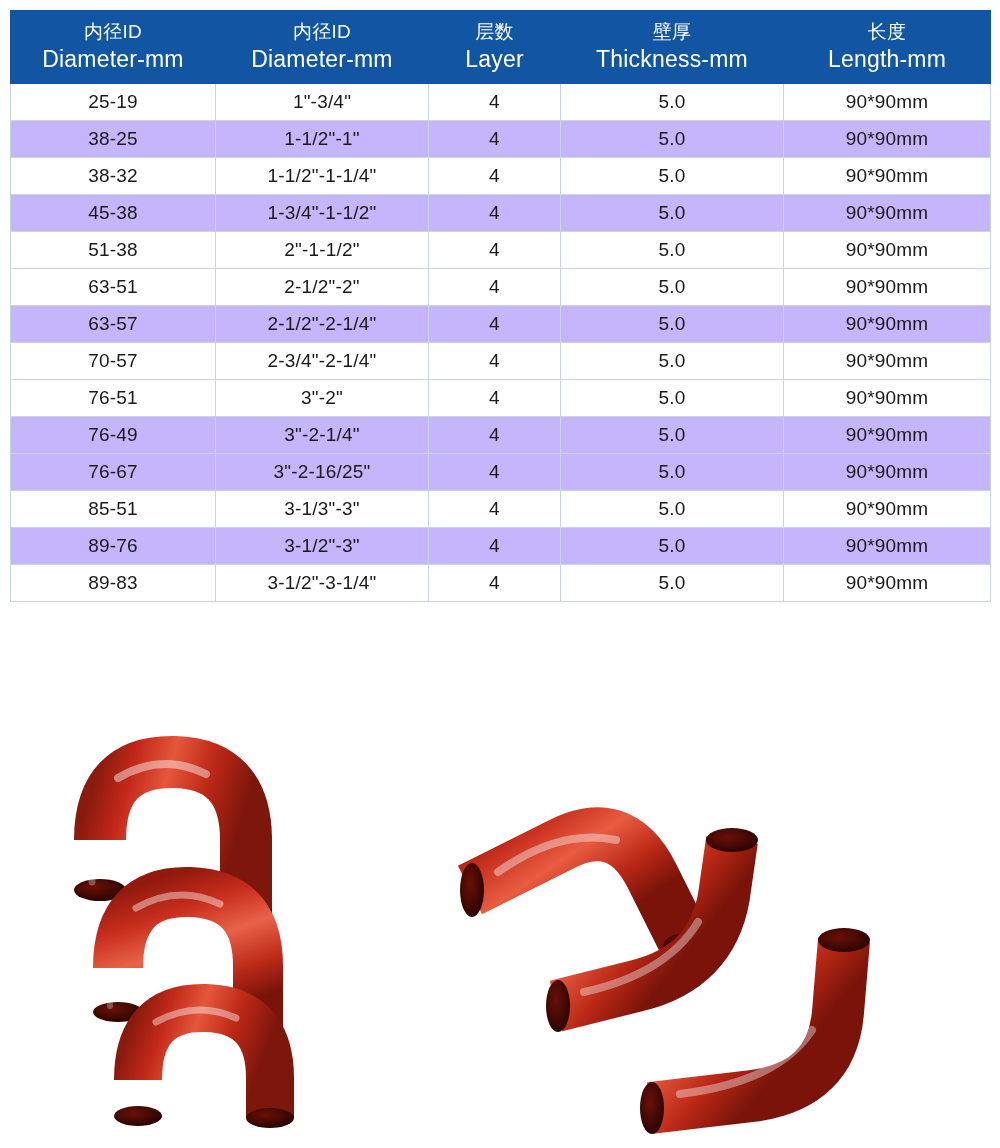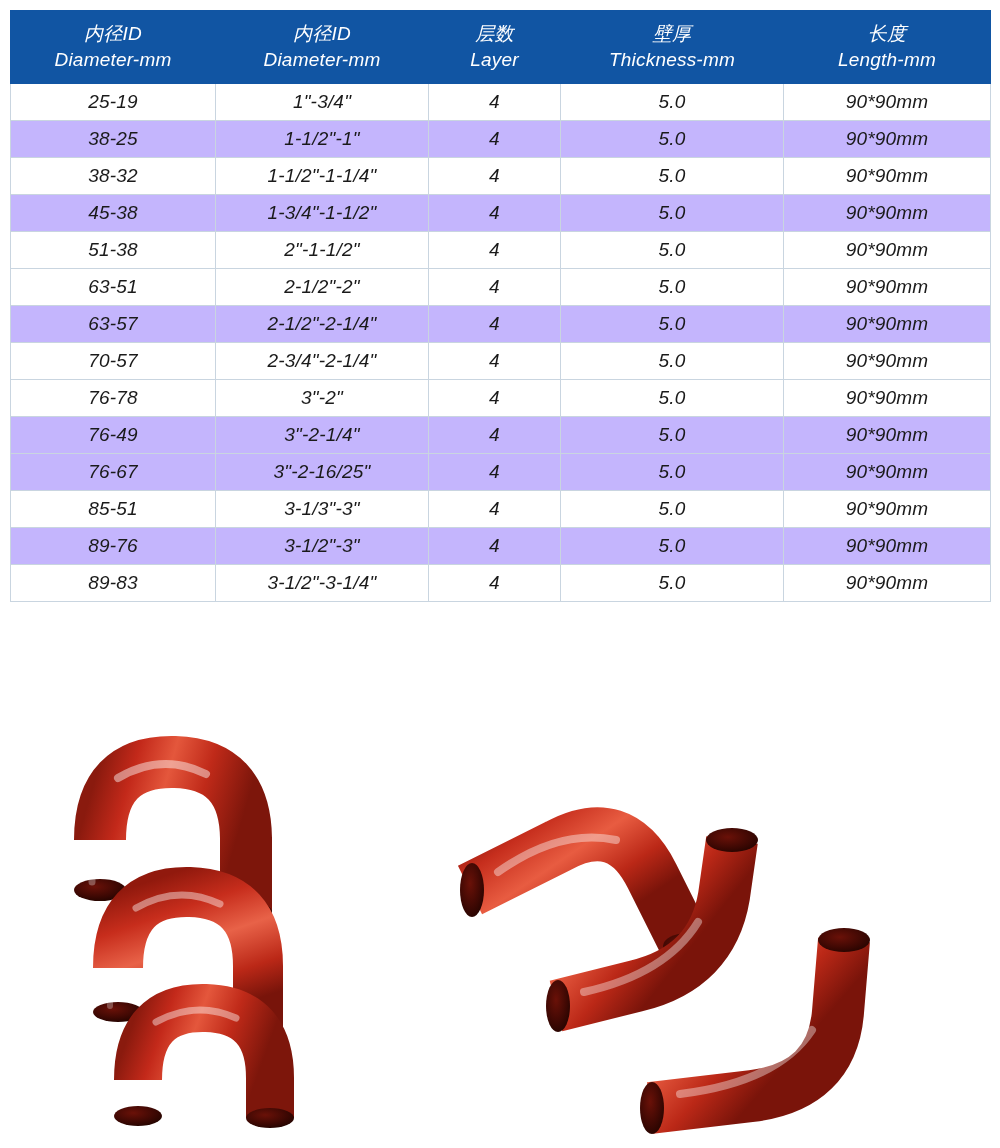"内径ID" .page { font-style: italic -> none }
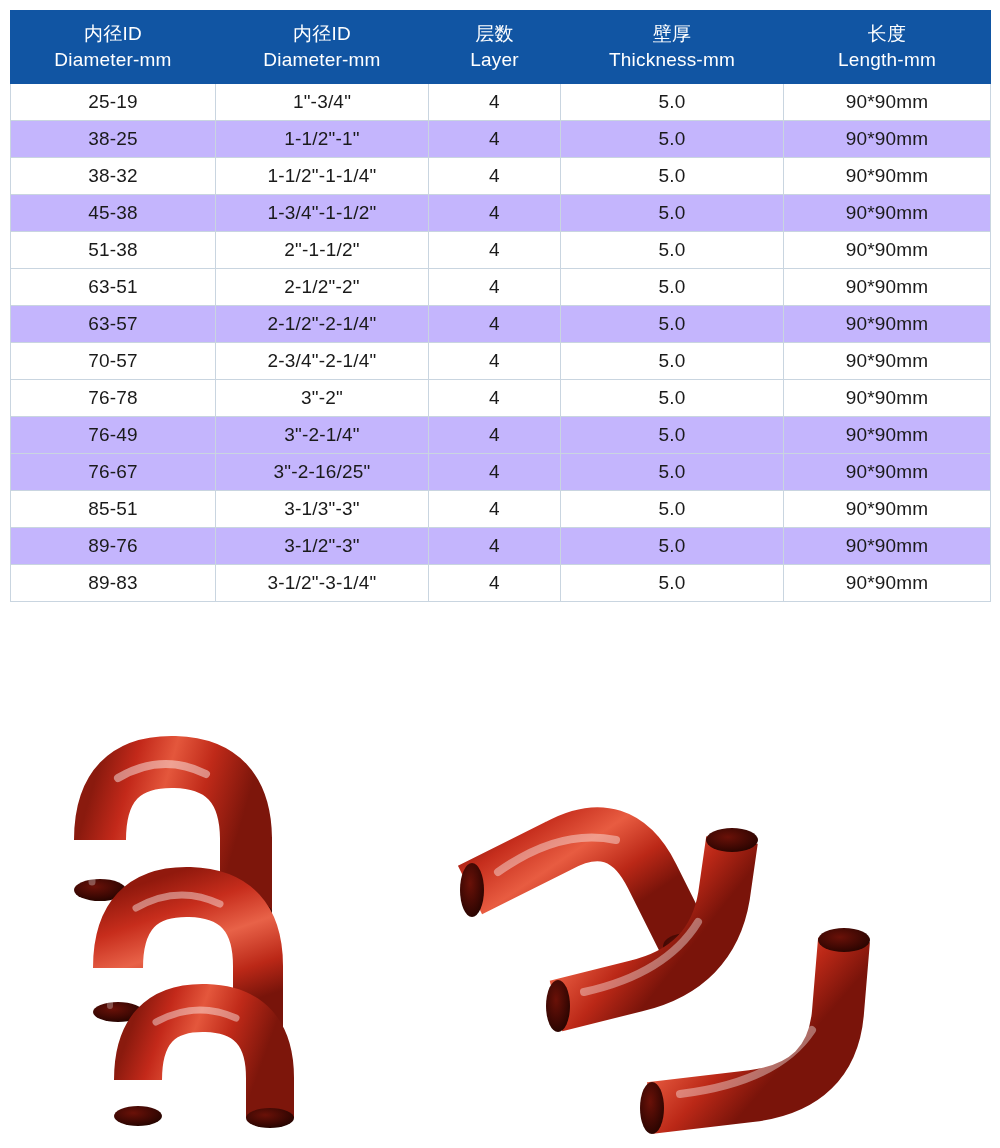"Diameter-mm" .spec-table thead th .en { font-size: 19px -> 23px }
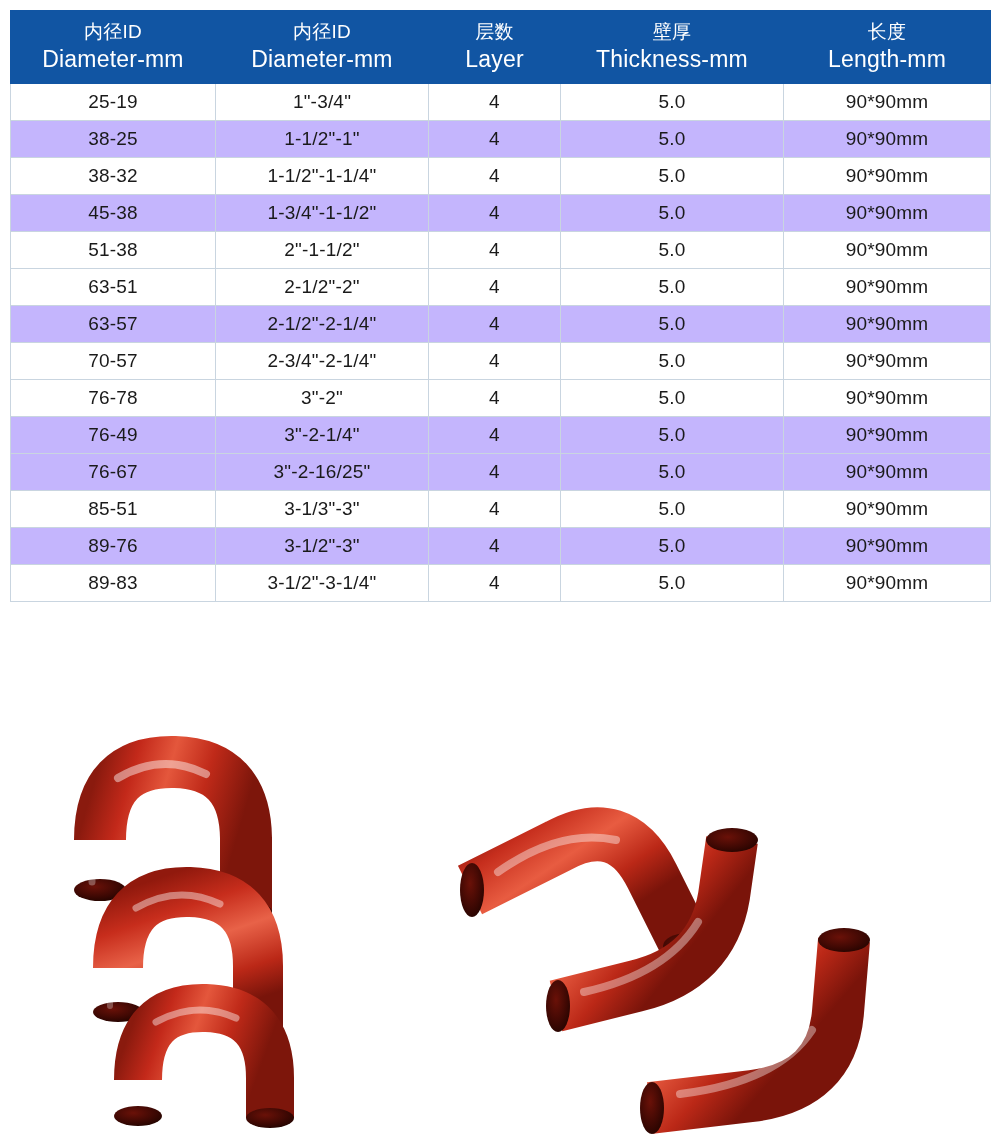"76-78" td { text: 76-78 -> 76-51 }
